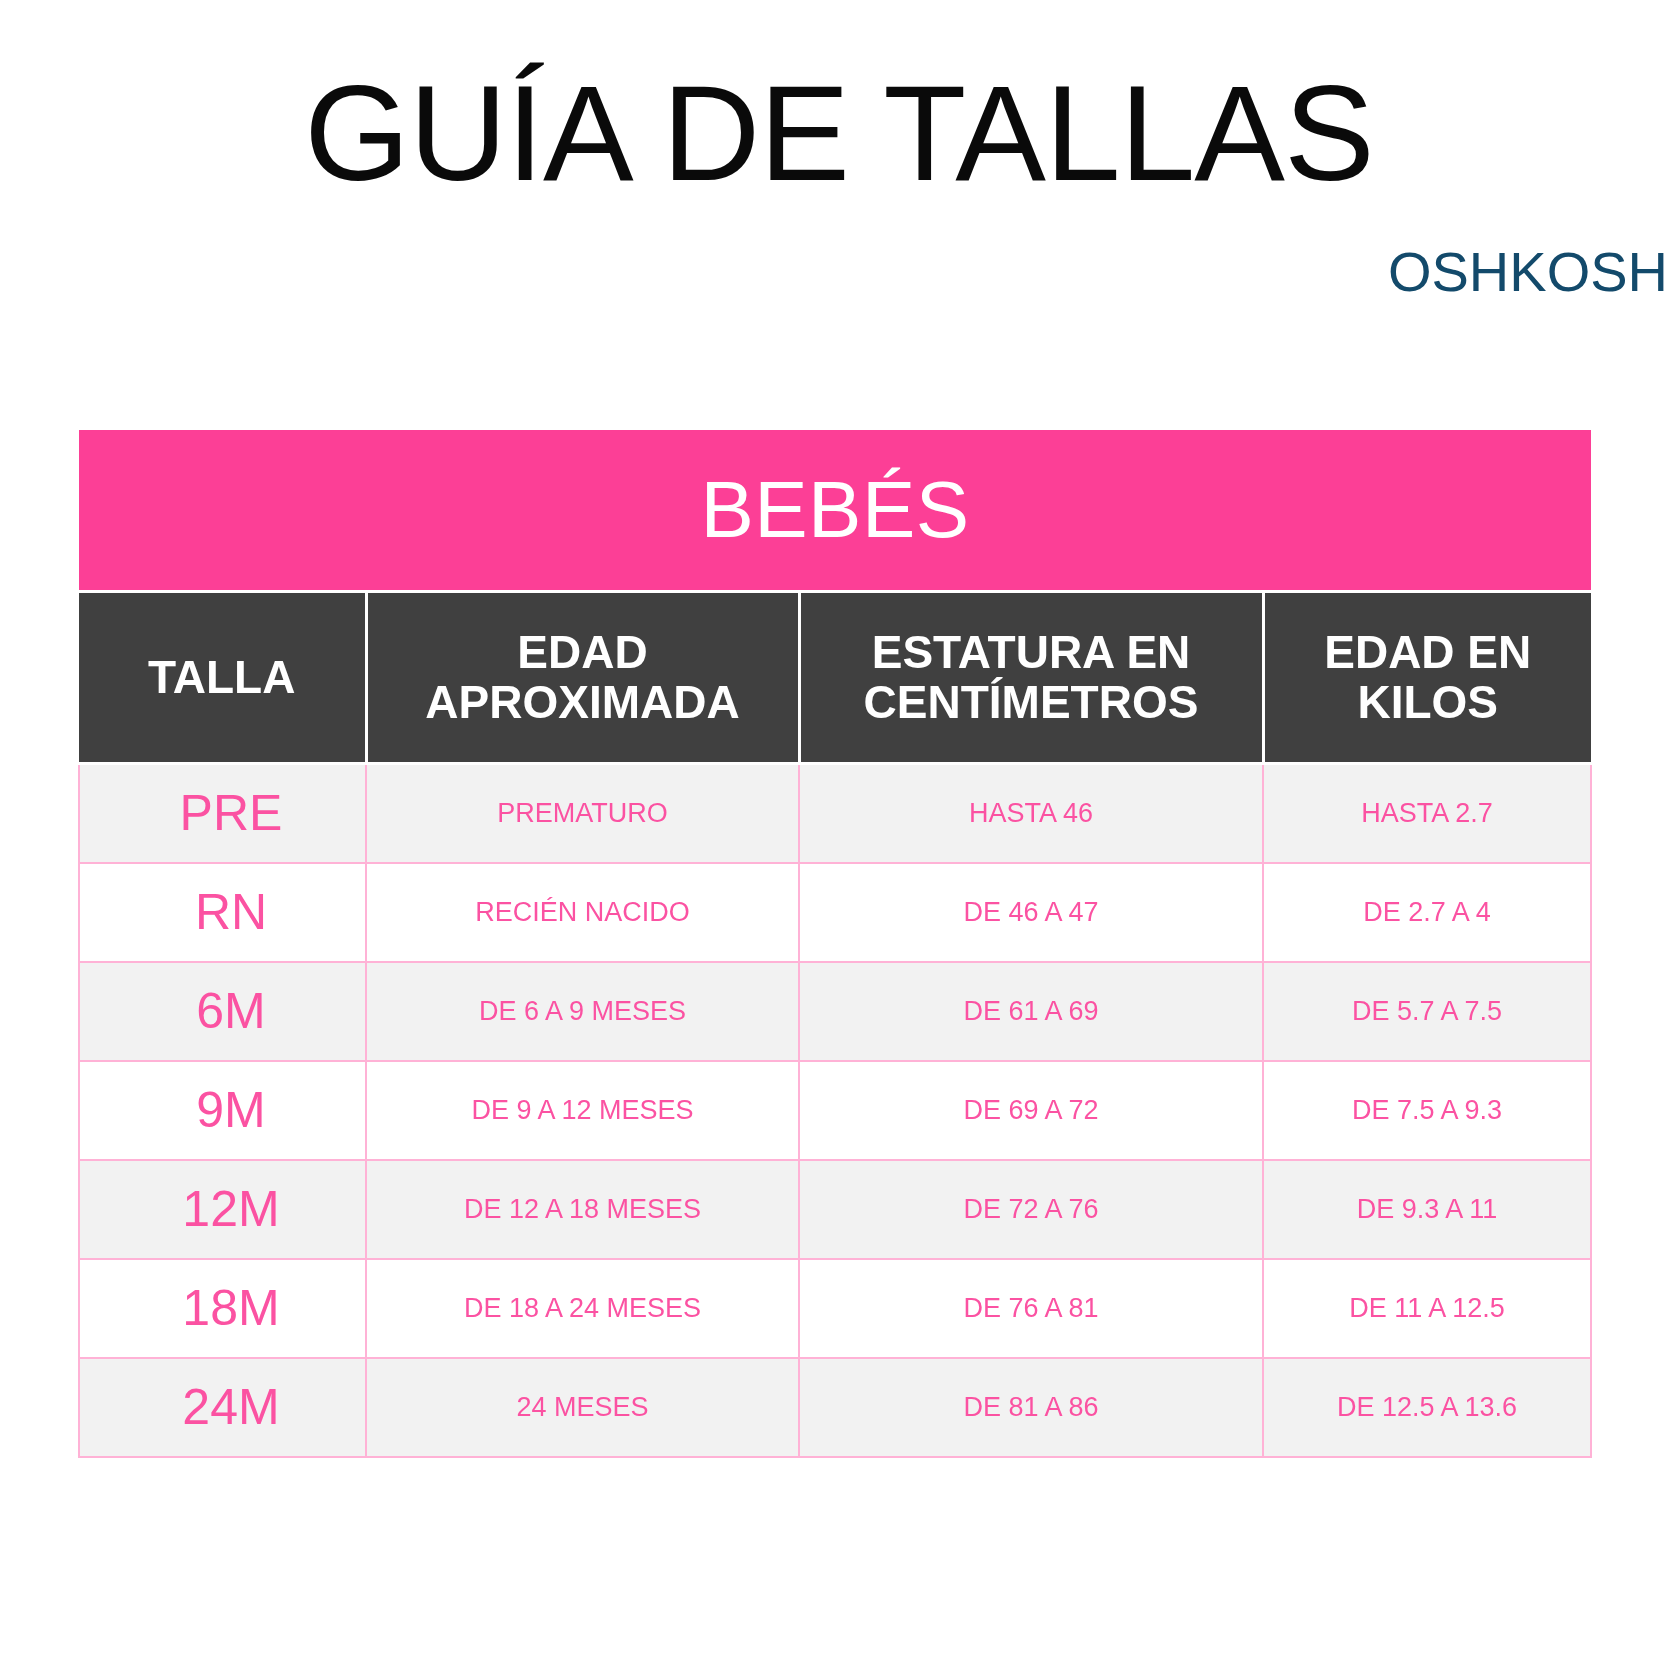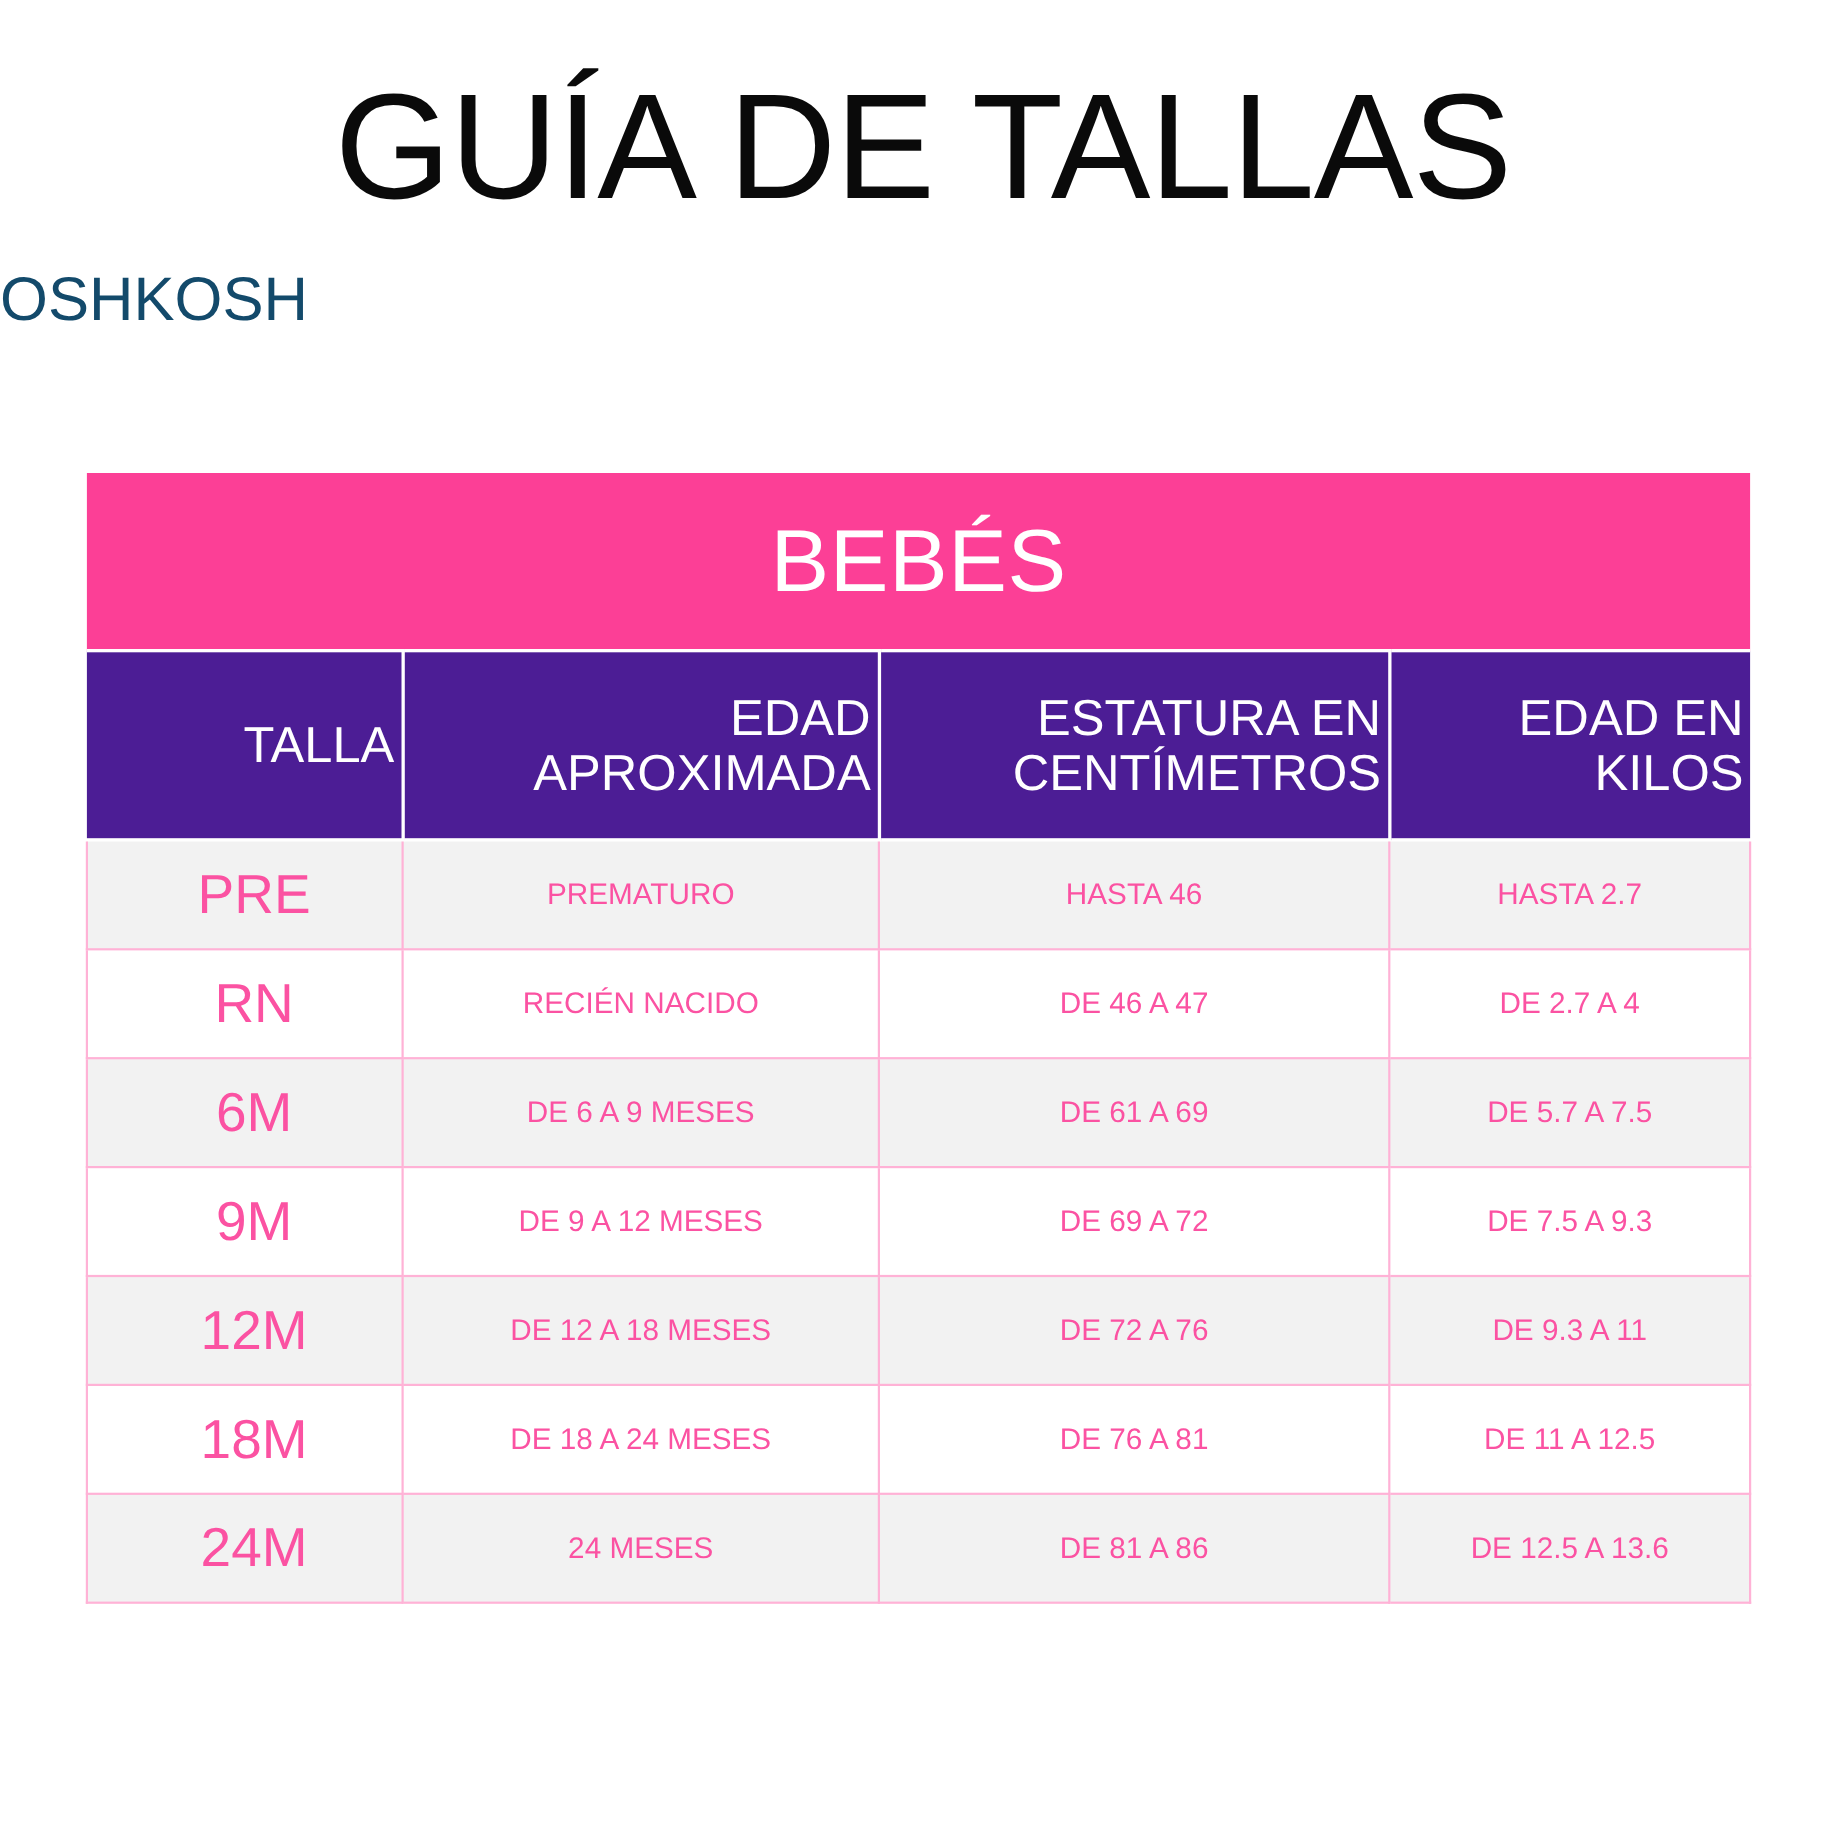"OSHKOSH" .brand { text-align: left -> right }
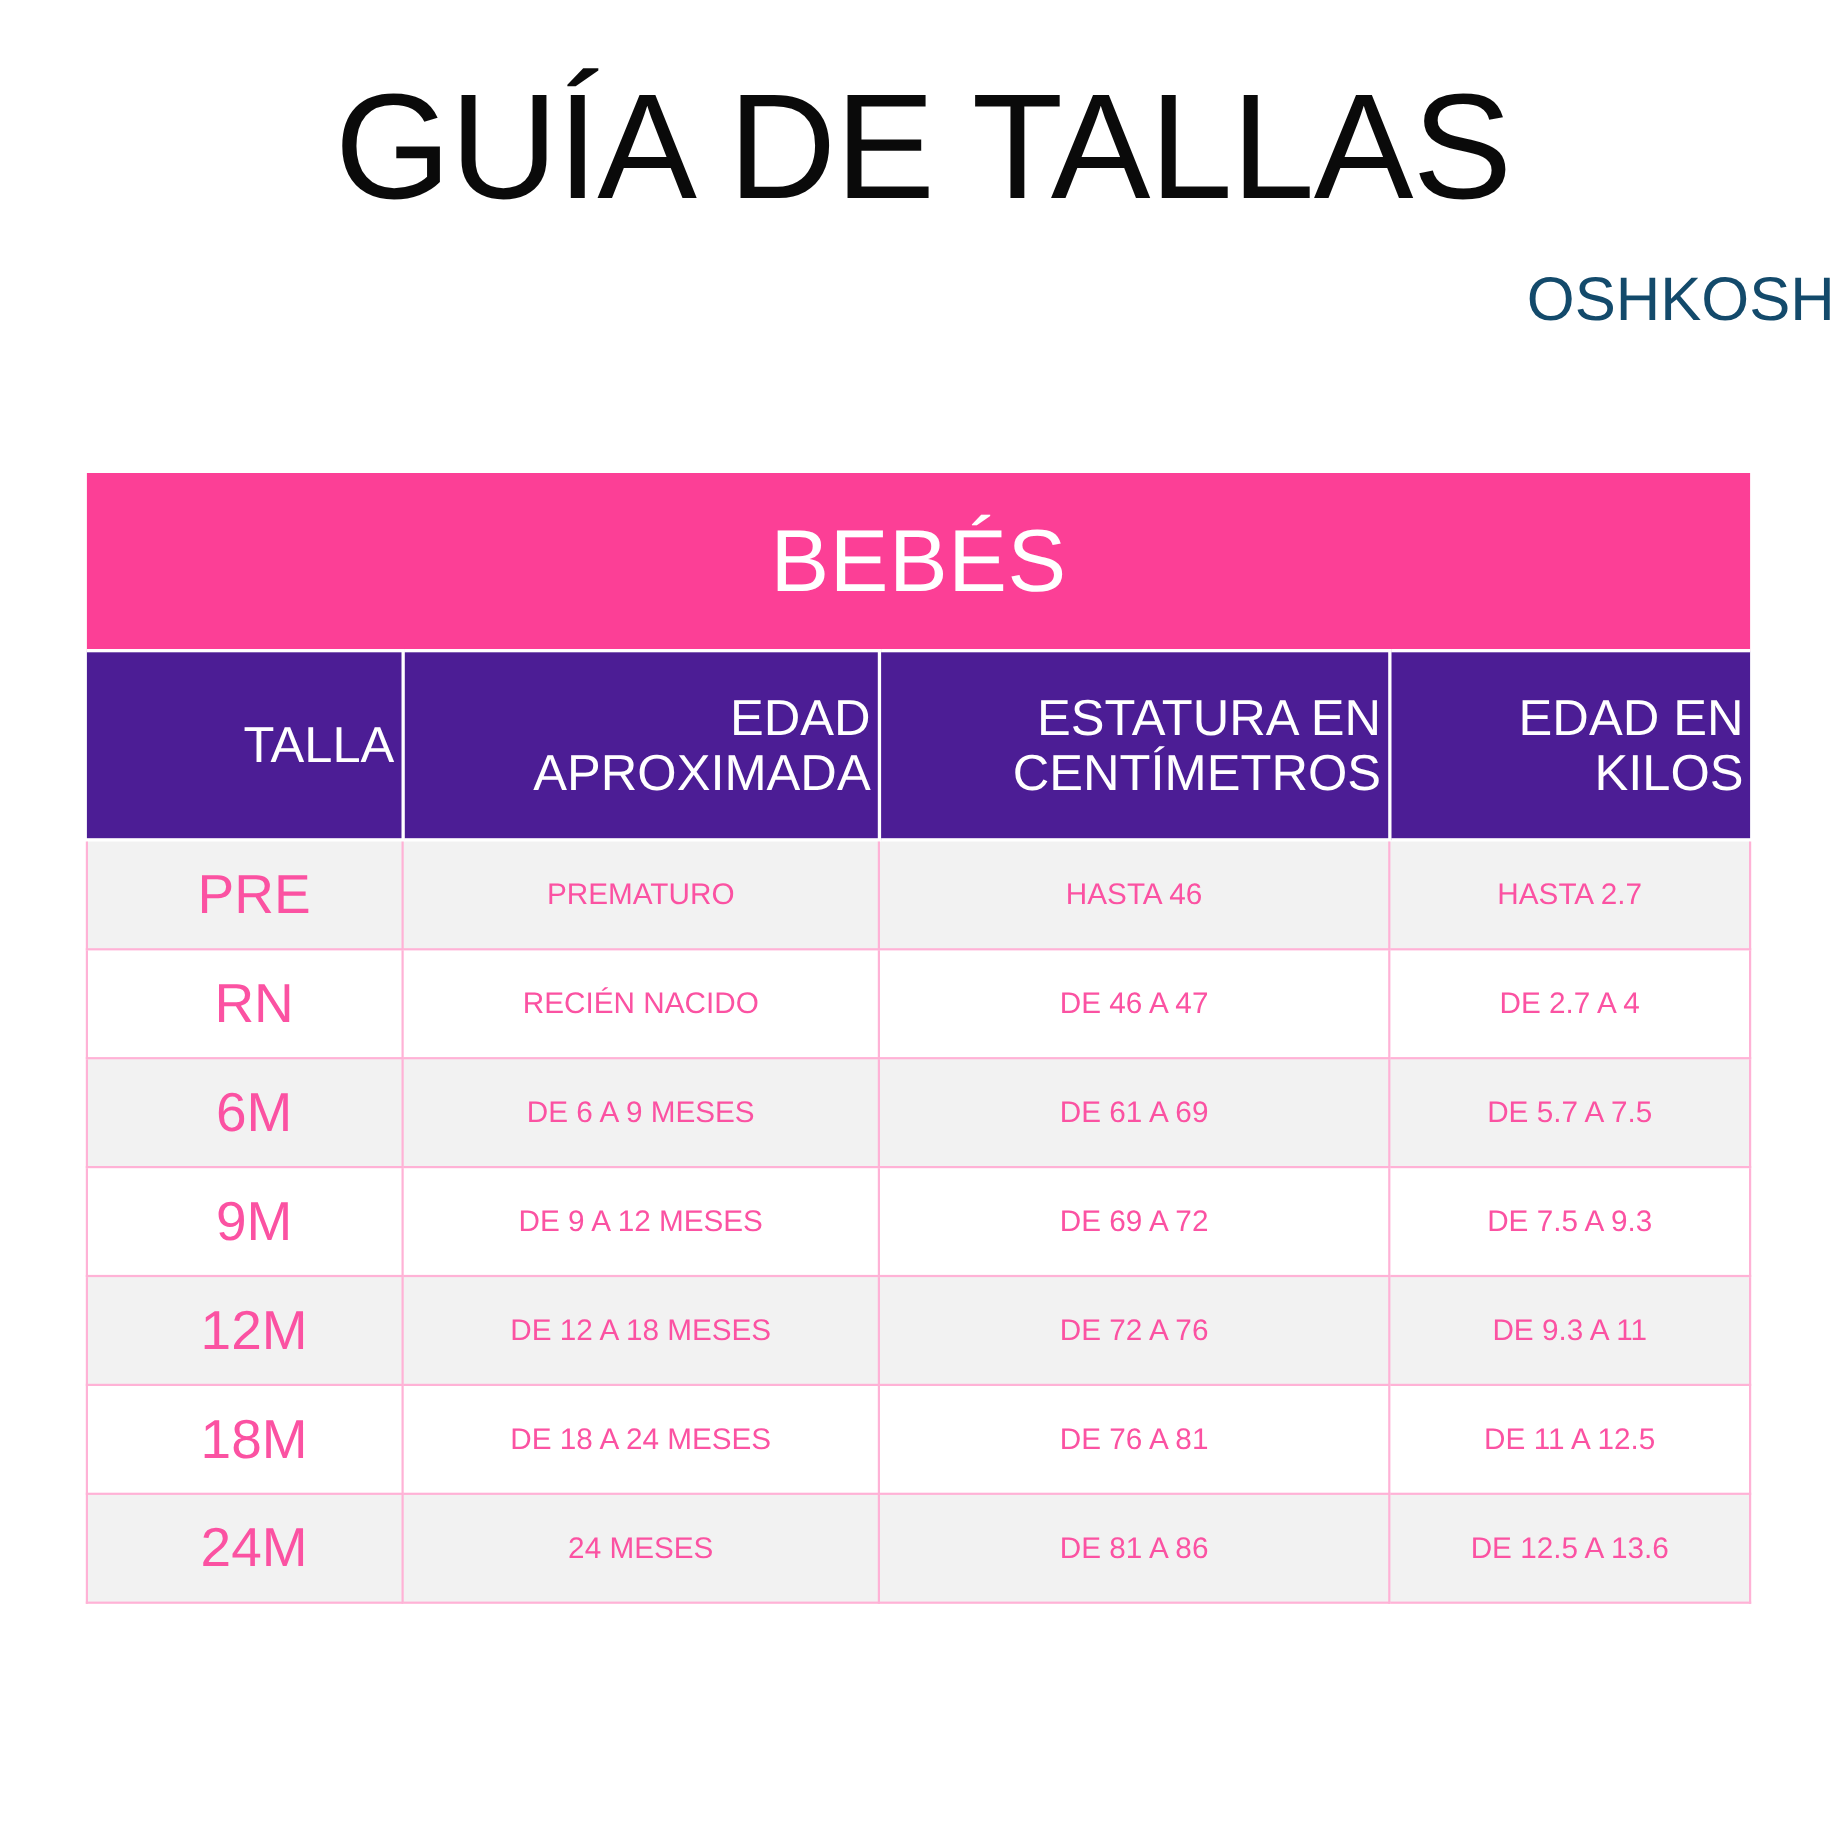"TALLA" thead.sub th { background: #4c1d95 -> #404040; font-weight: 400 -> 700; text-align: right -> center }
